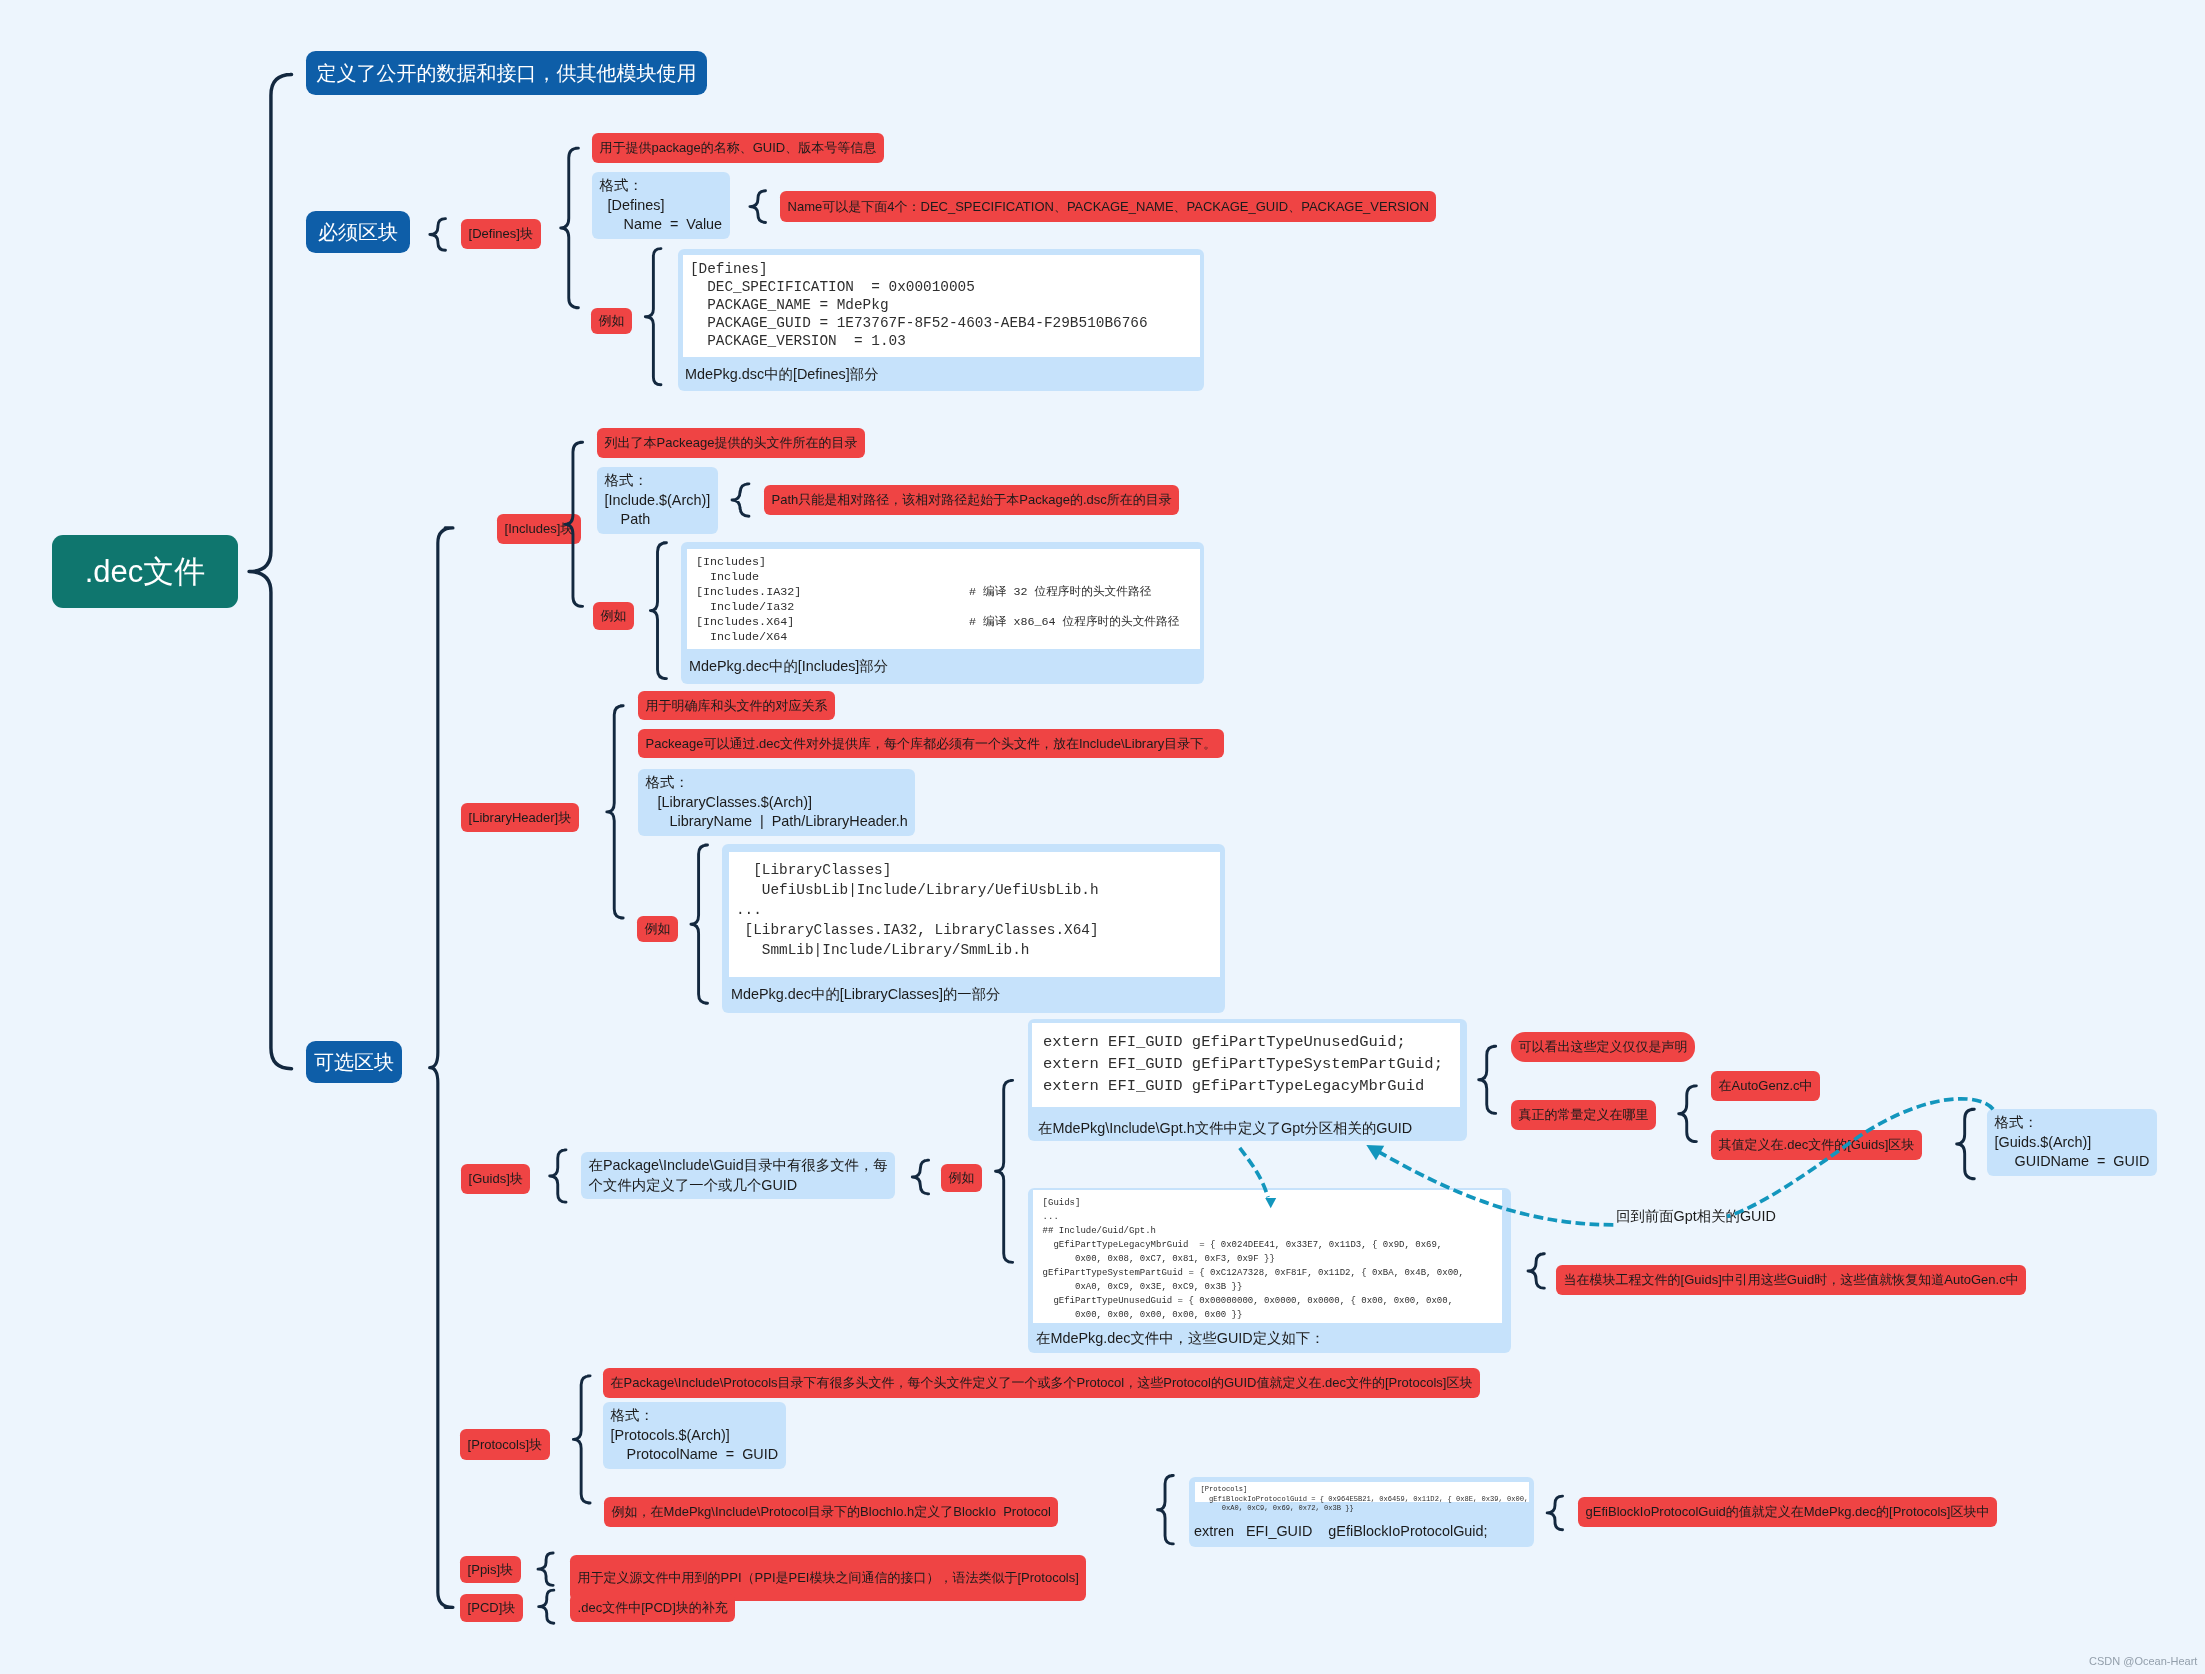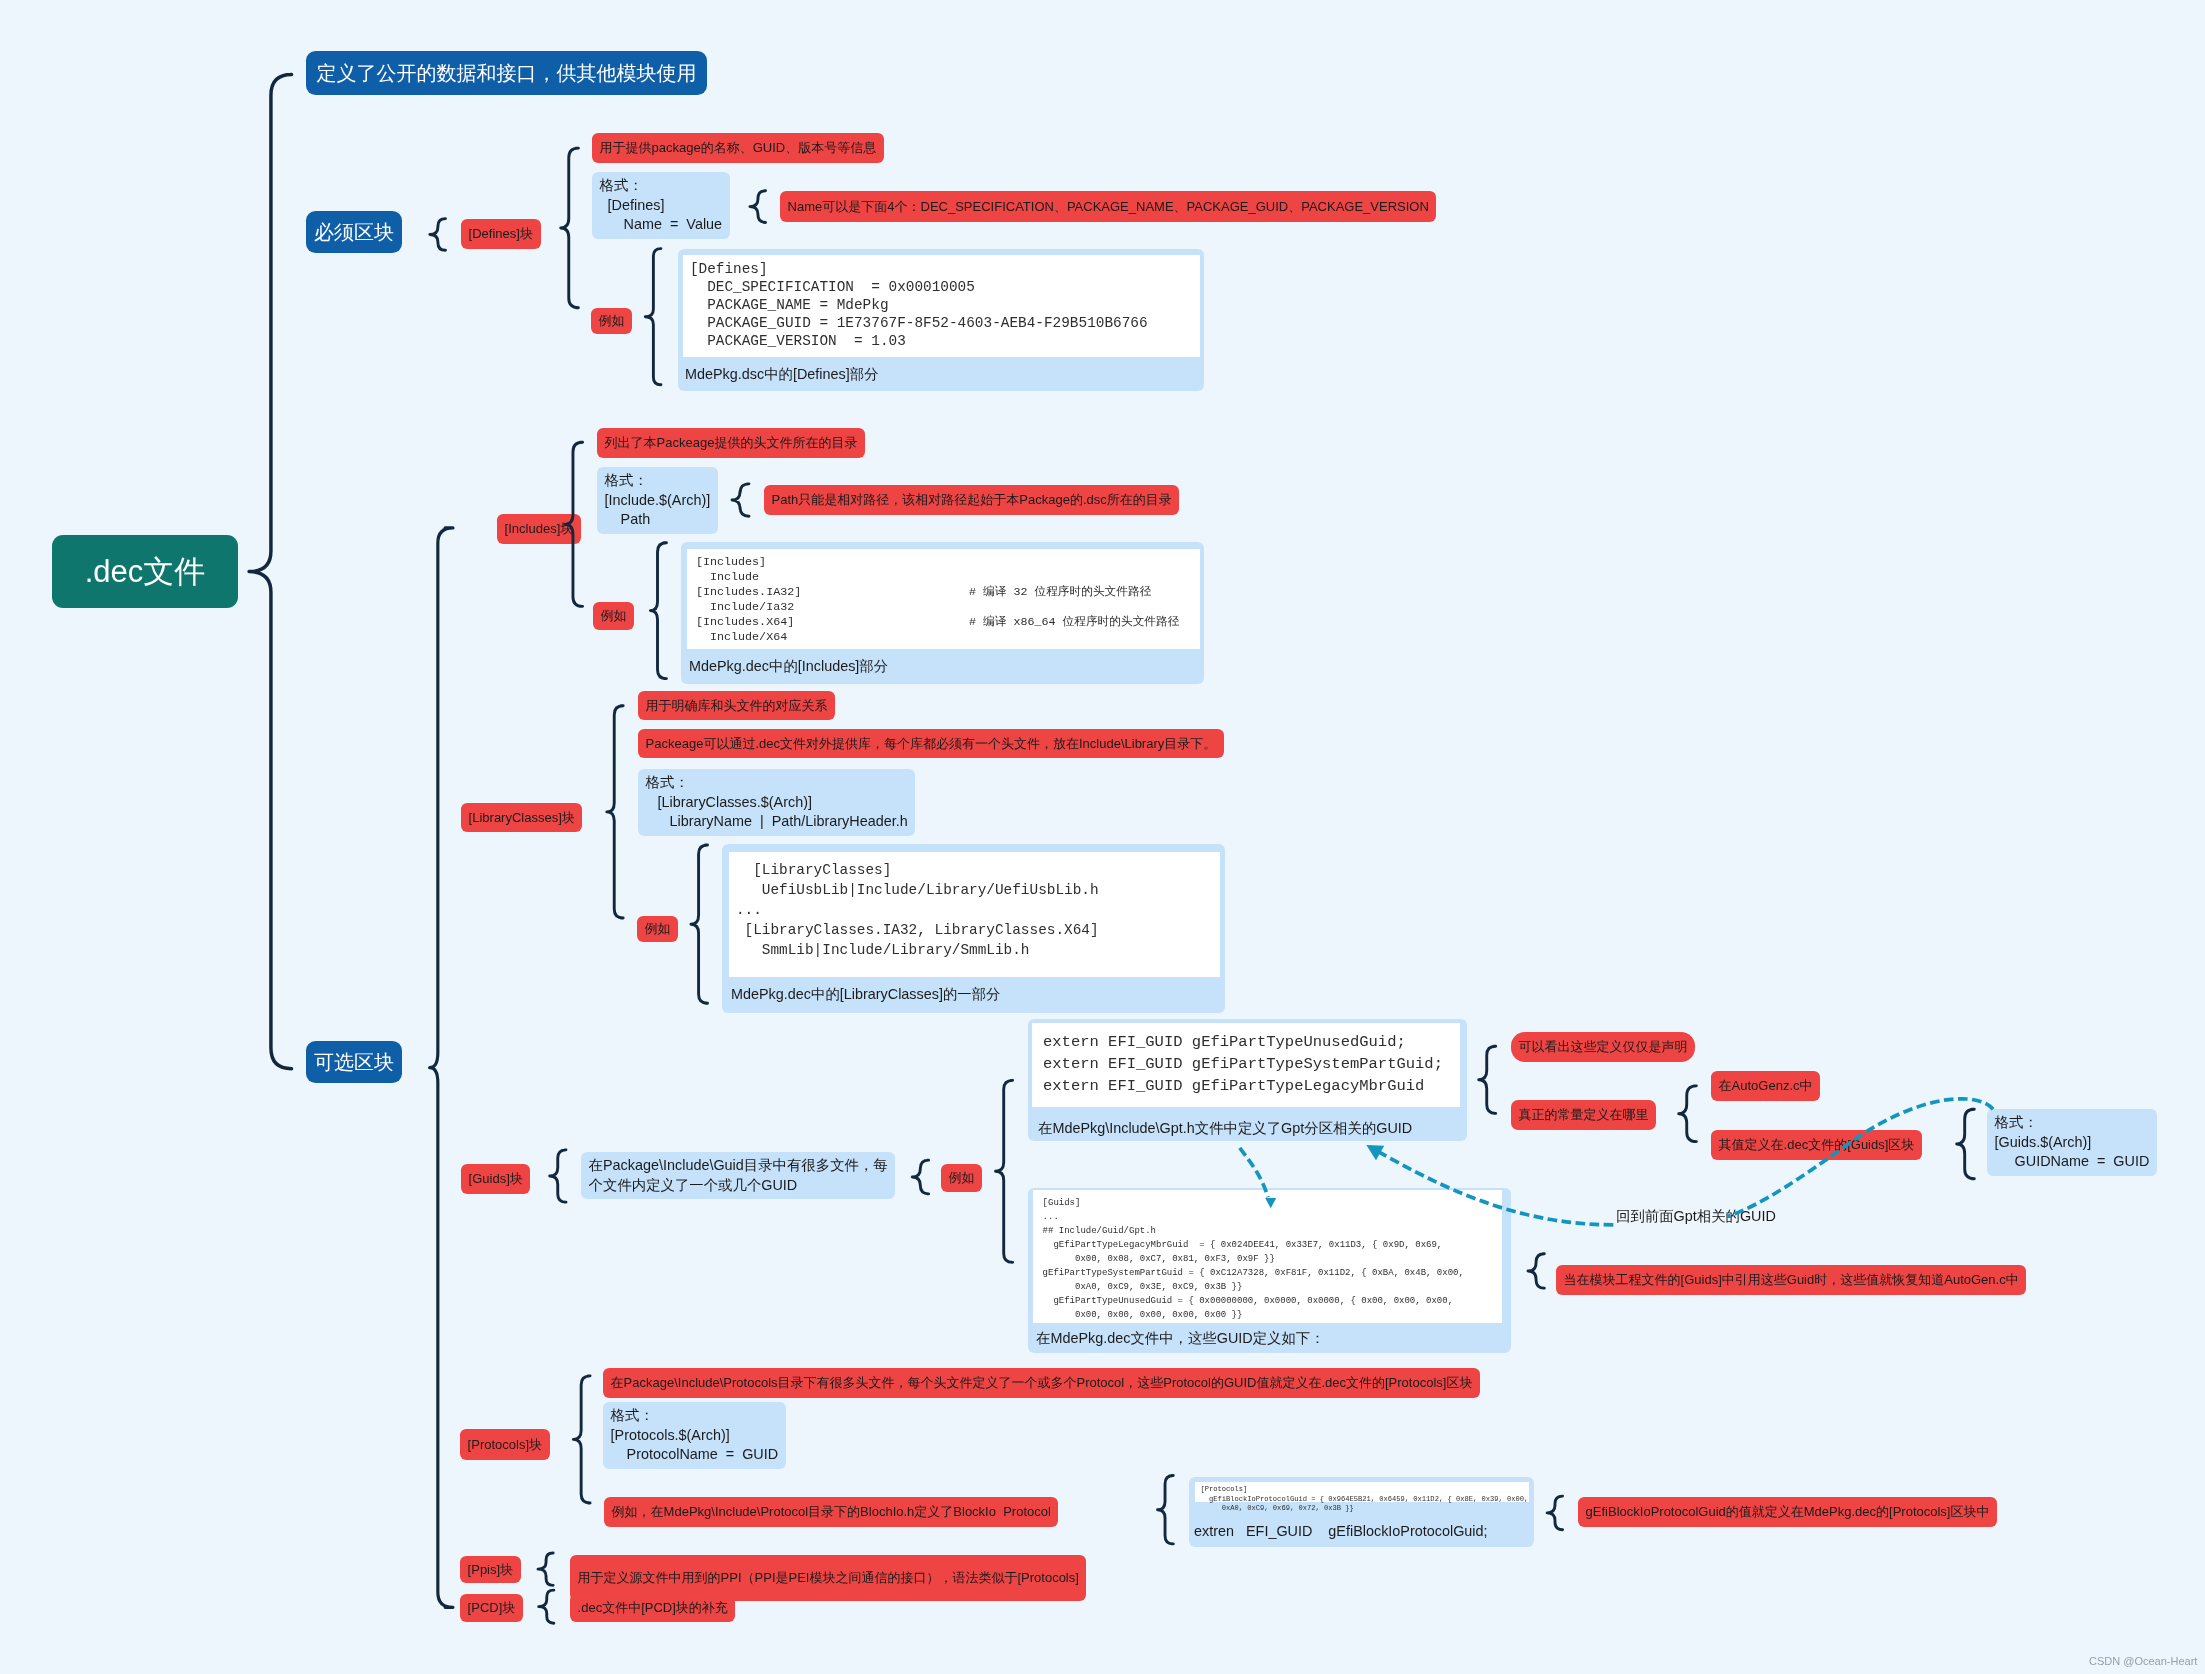"必须区块" div.branch { width: 96px -> 104px }
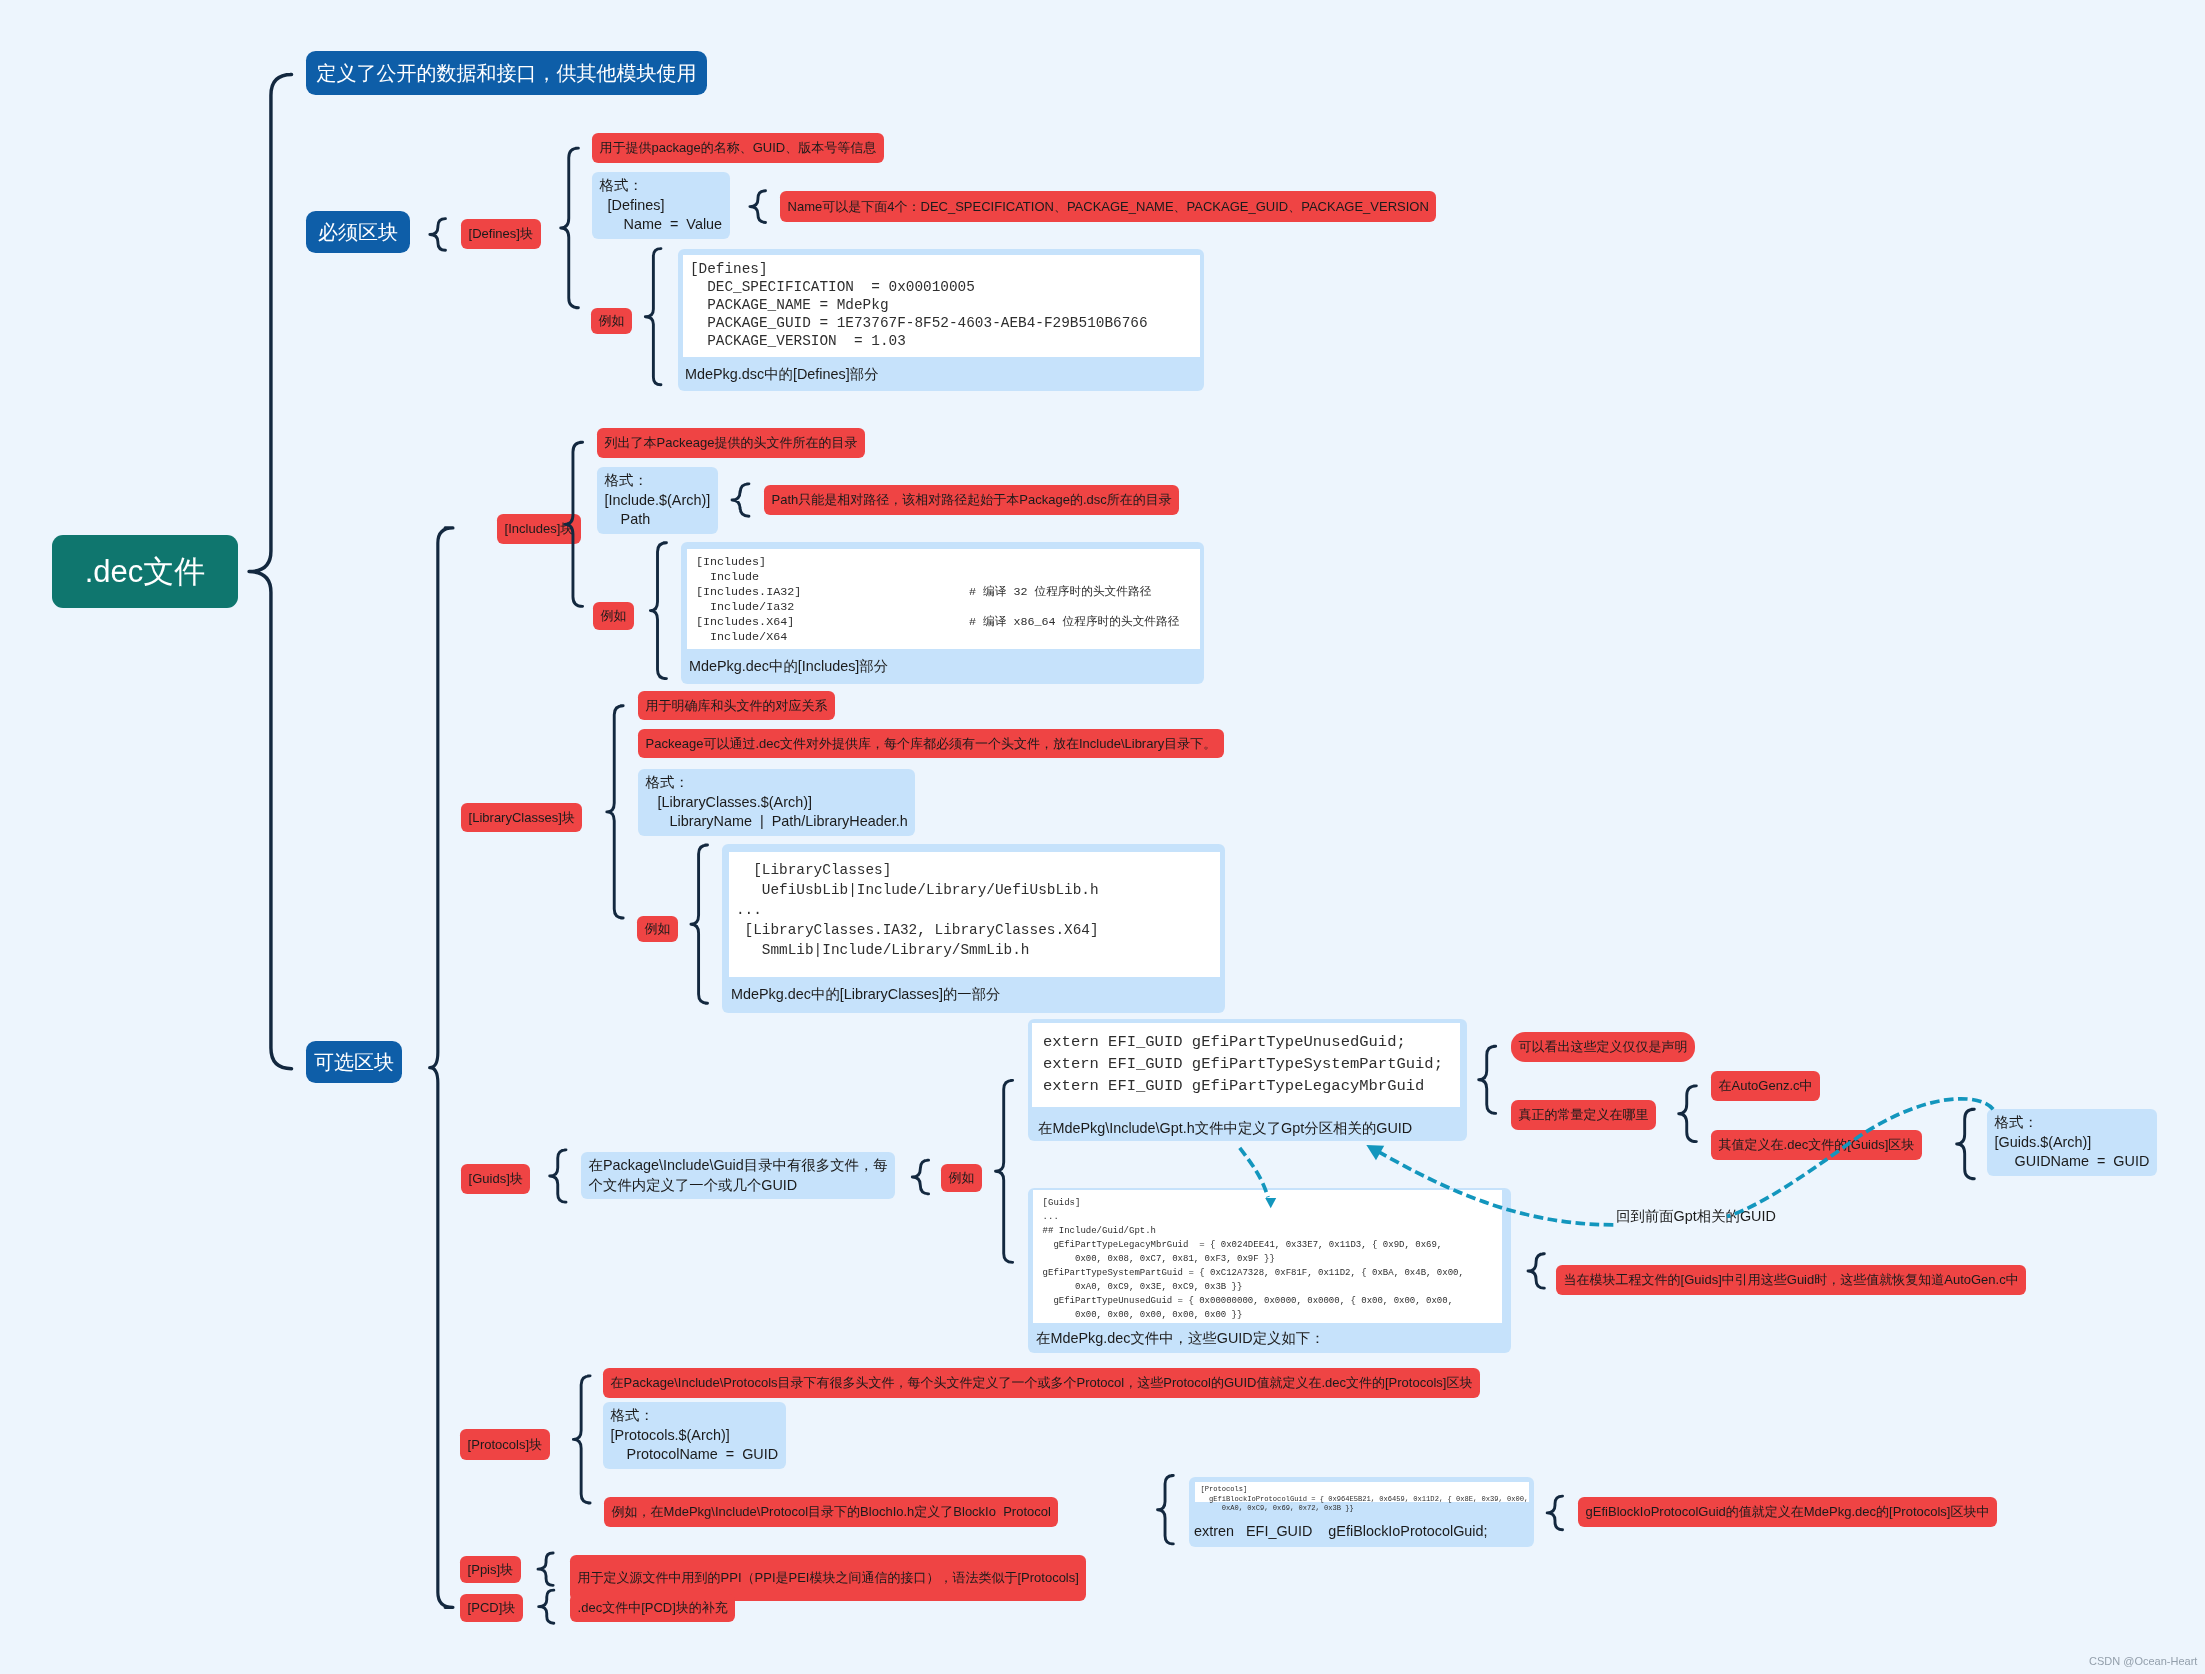"[LibraryClasses]块" div.lt { text: LibraryClasses -> LibraryHeader }
